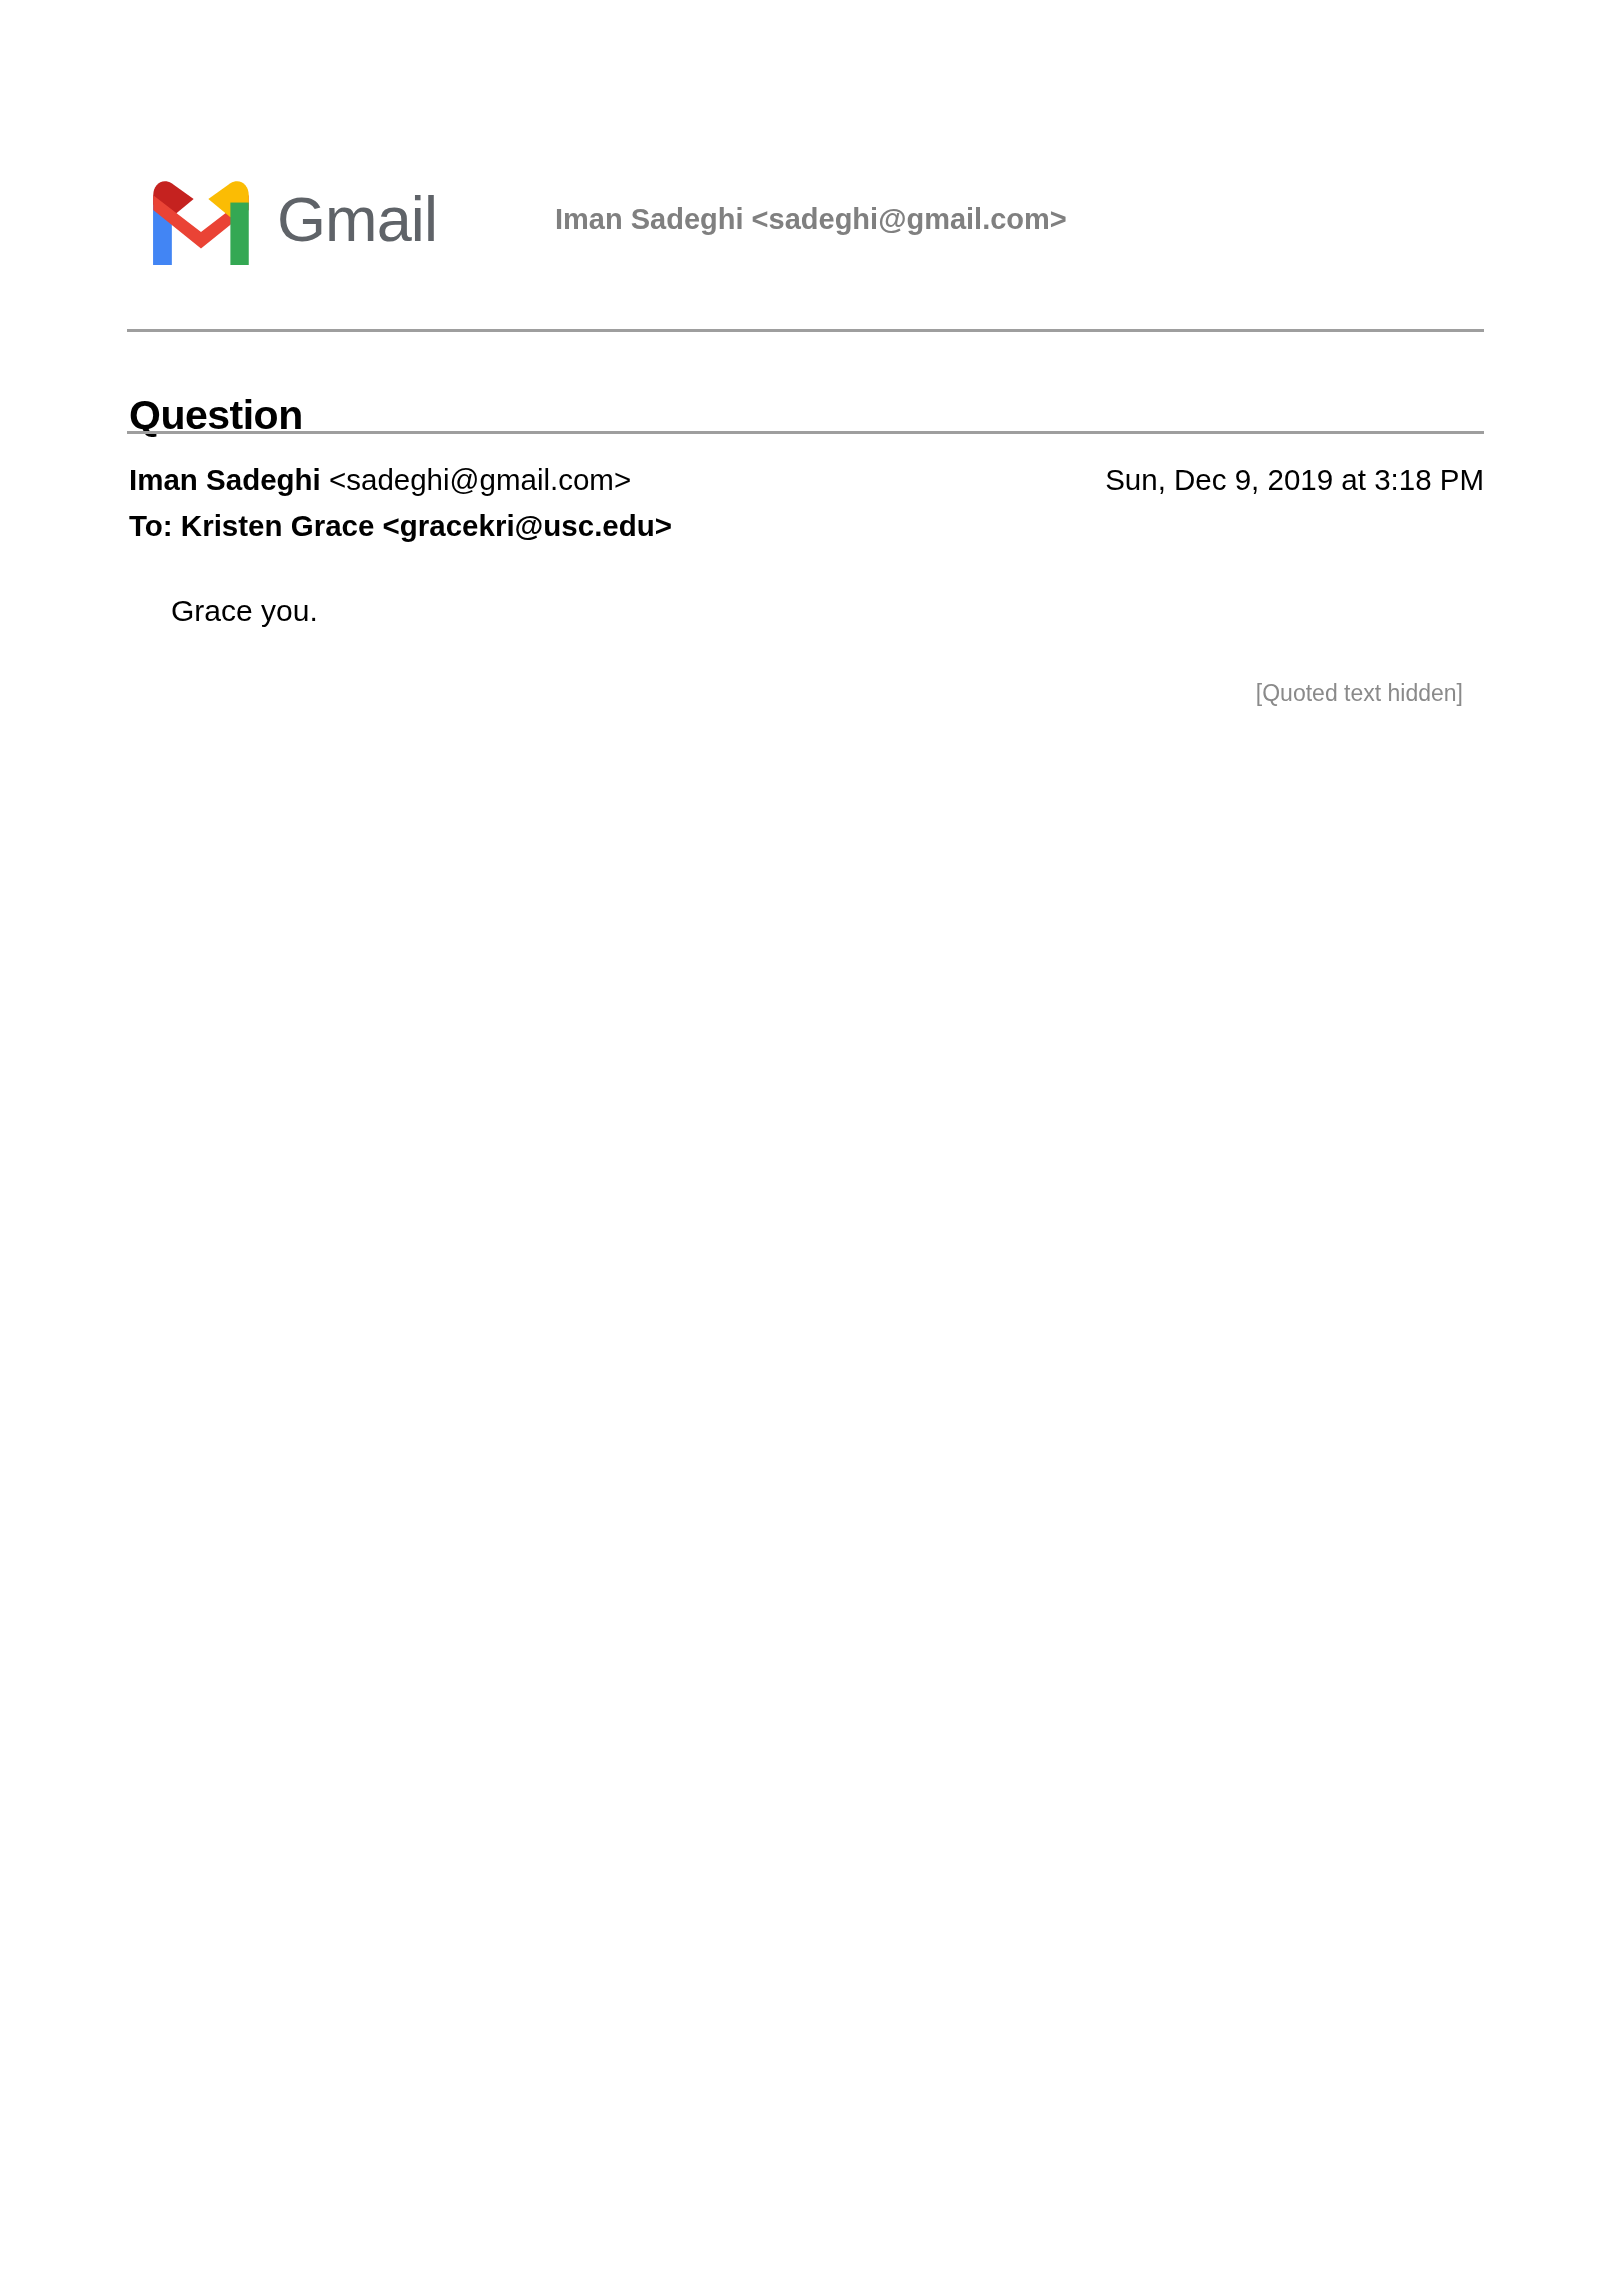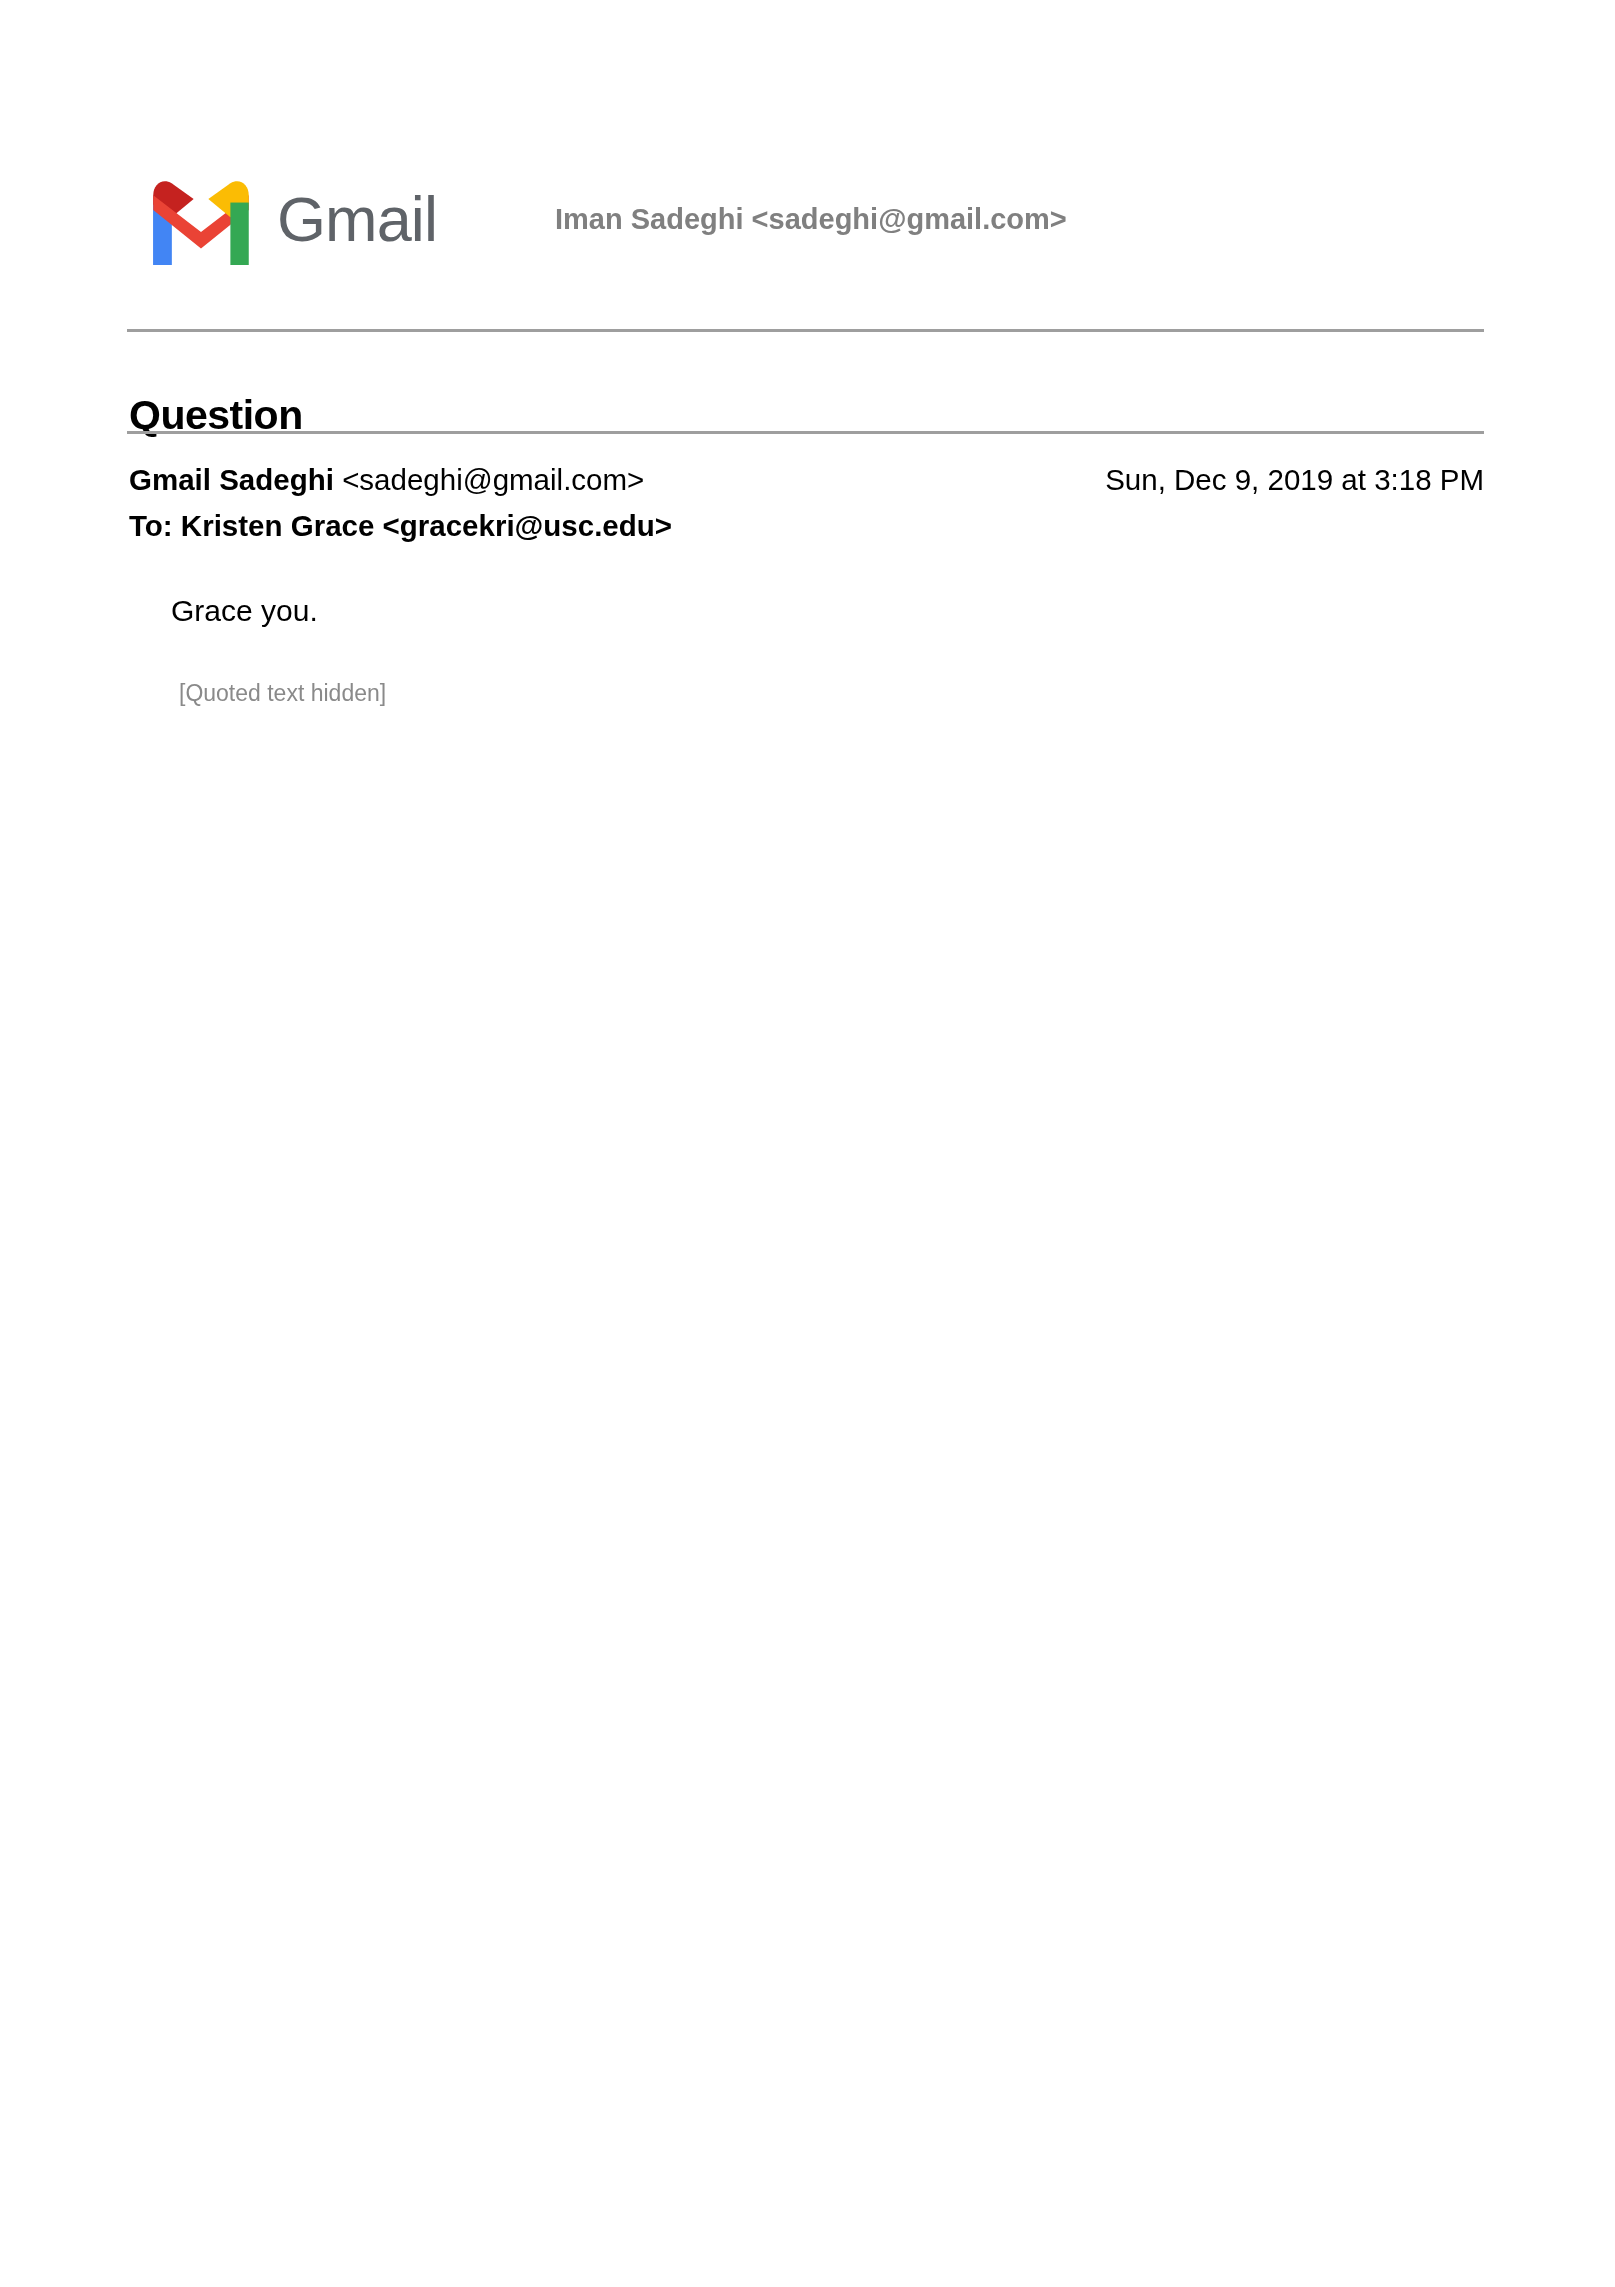"Gmail Sadeghi" span.meta-from-name { text: Gmail -> Iman }
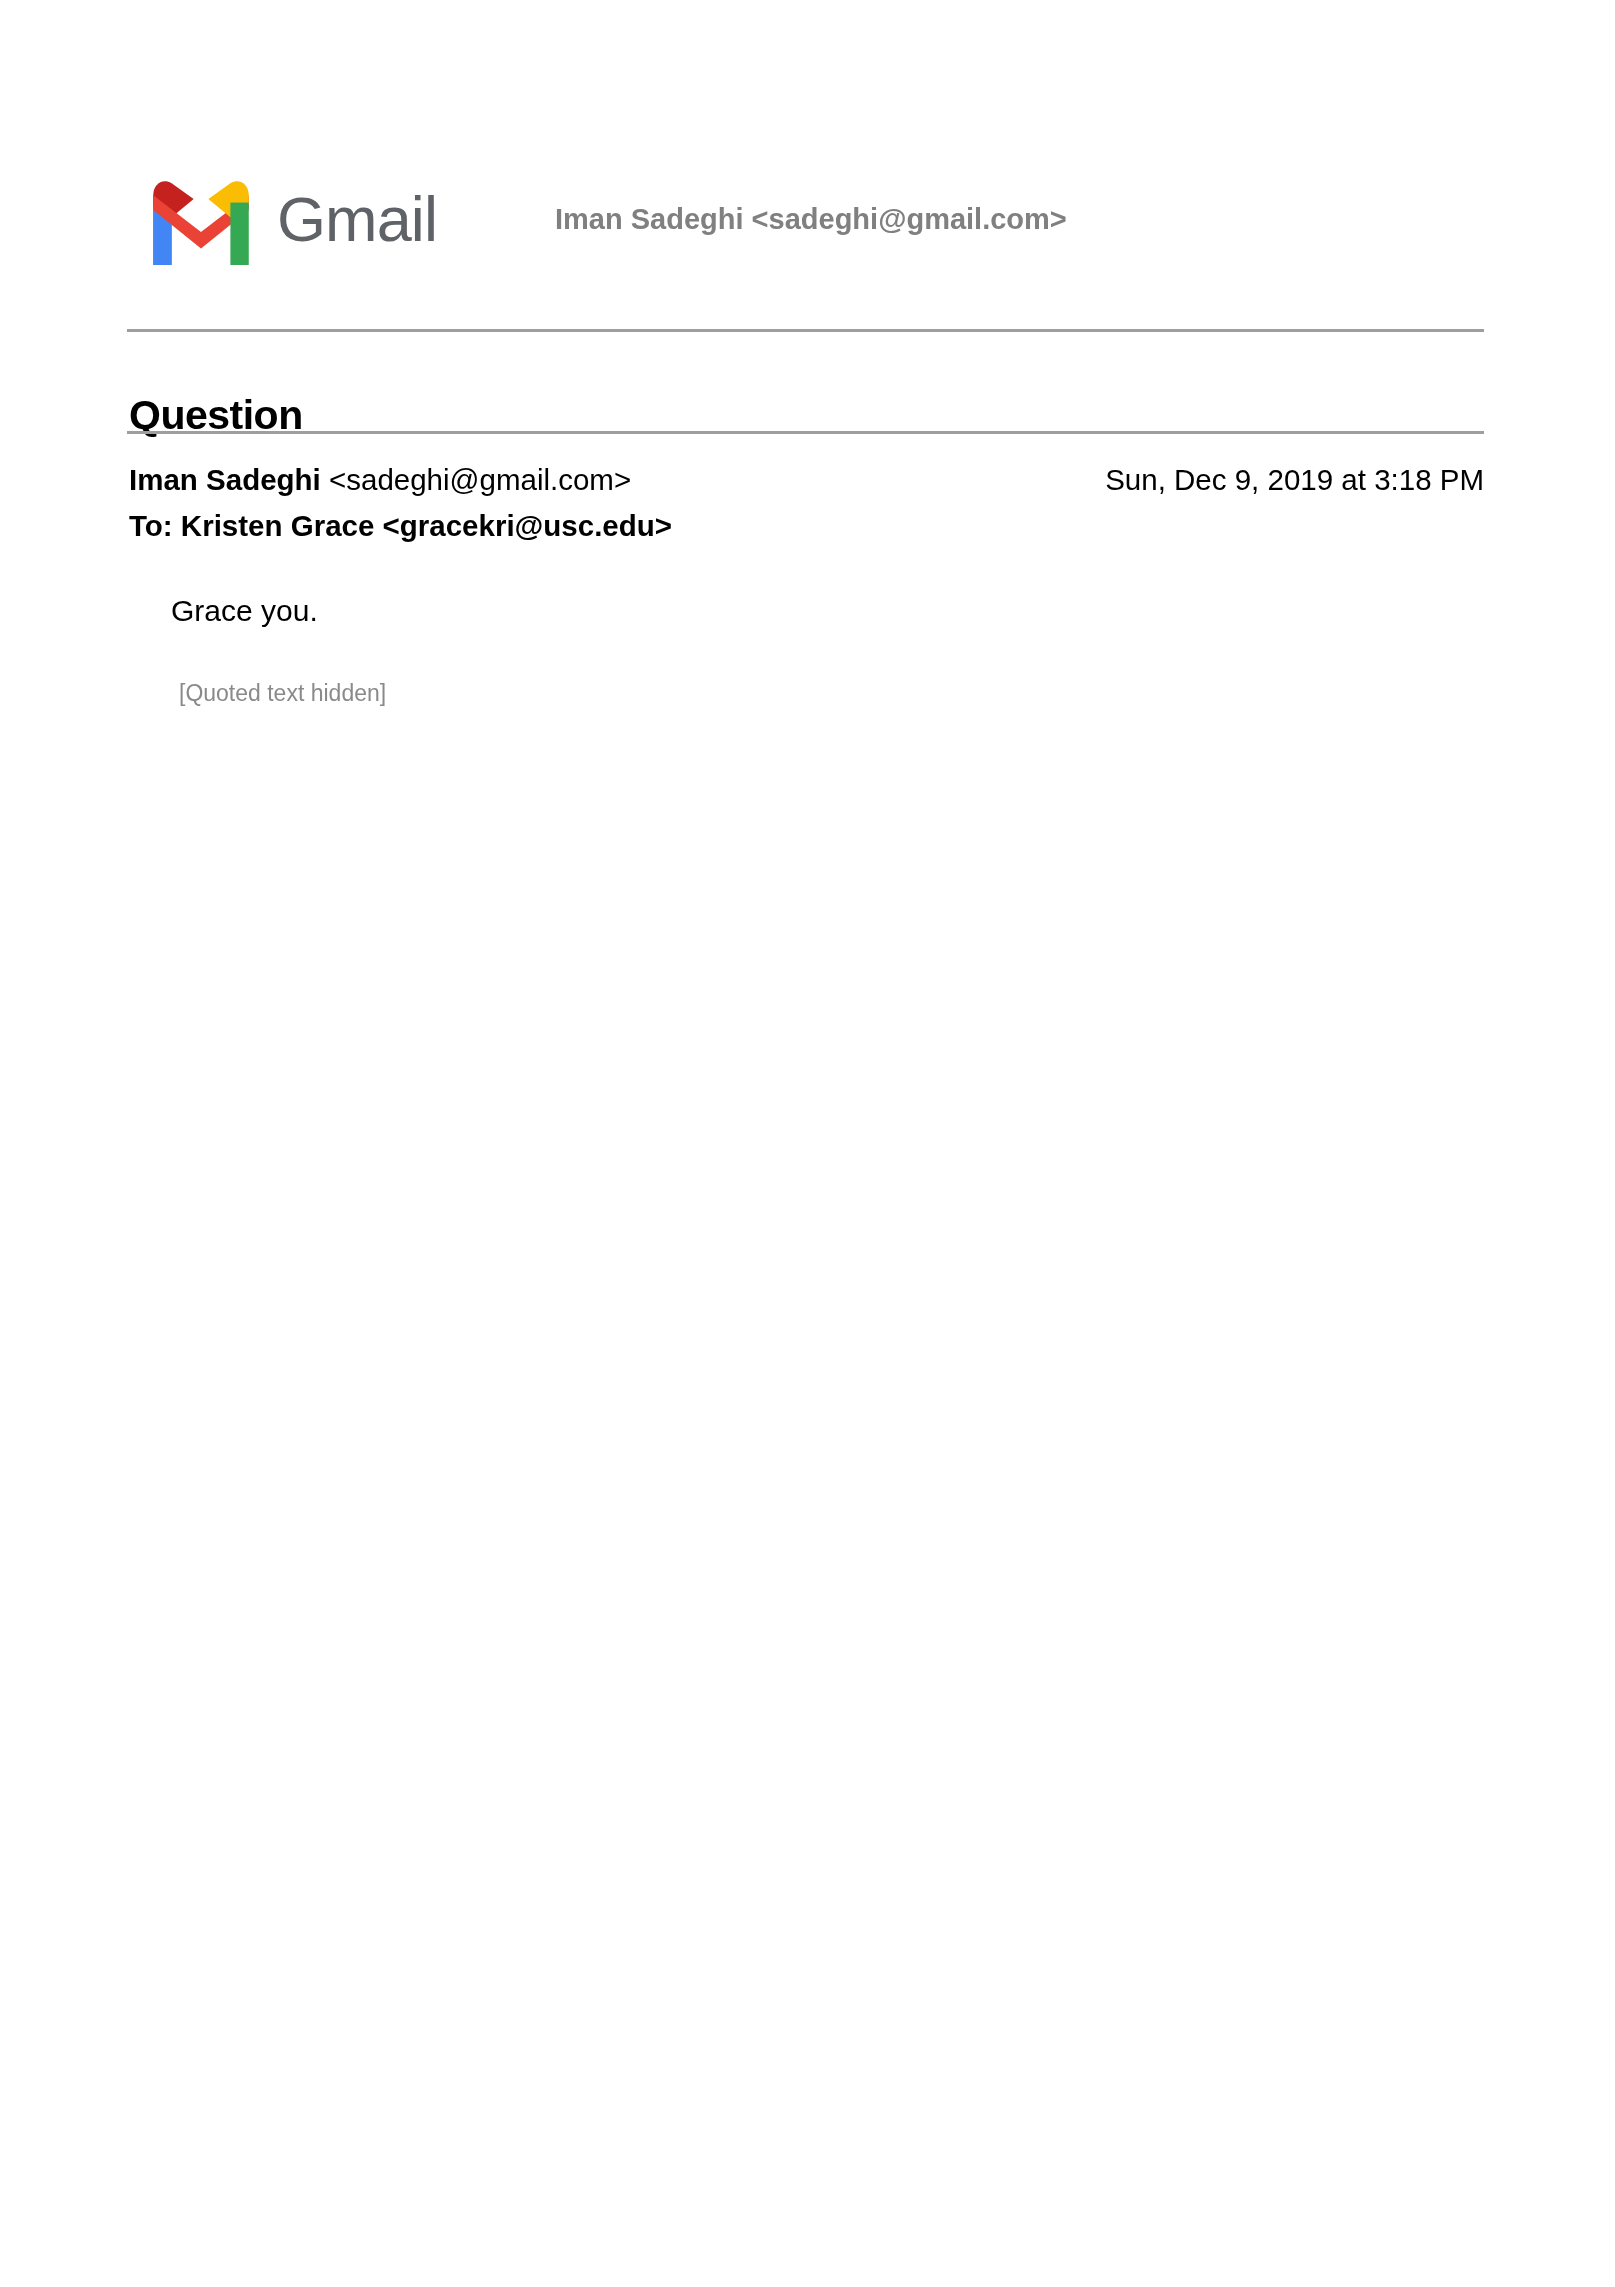"[Quoted text hidden]" .quoted-hidden { margin: 8px -> 0; text-align: none -> right }
